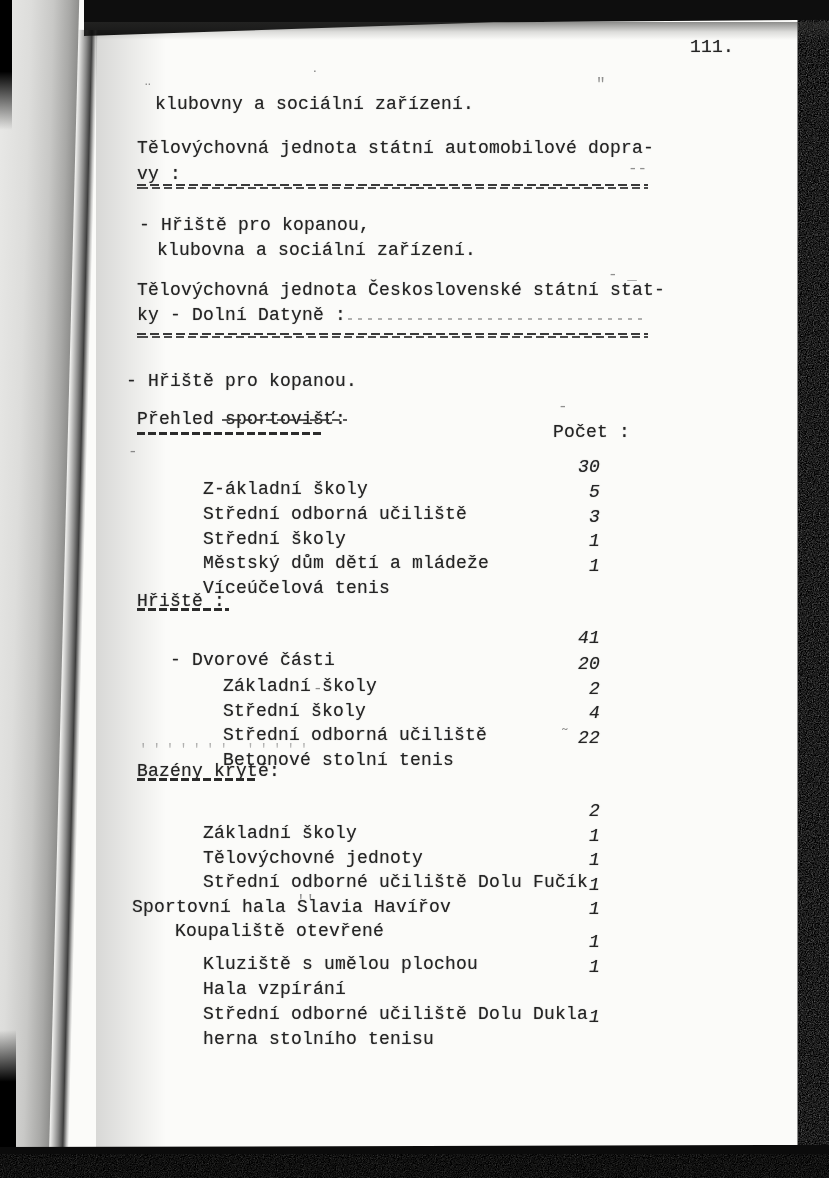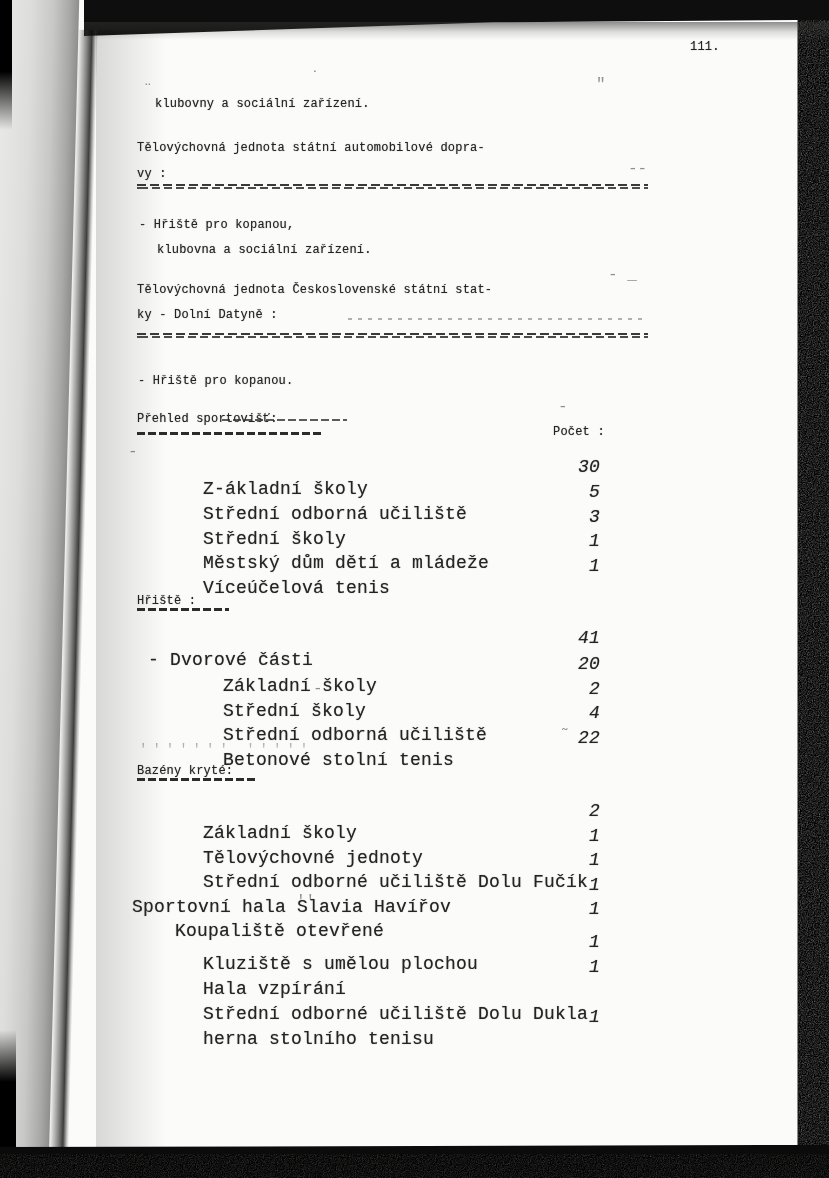"111." .ln { font-size: 12px -> 18px }
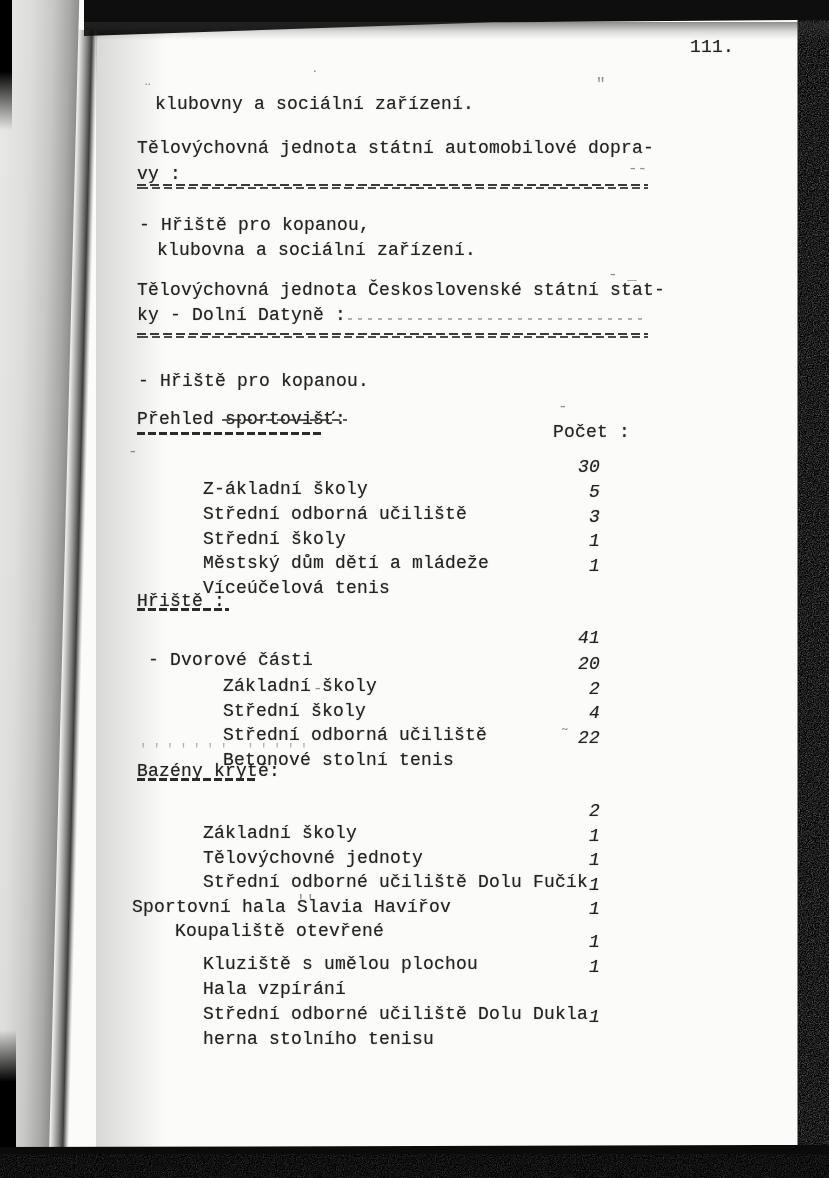"- Hřiště pro kopanou." div.ln { left: 138px -> 126px }
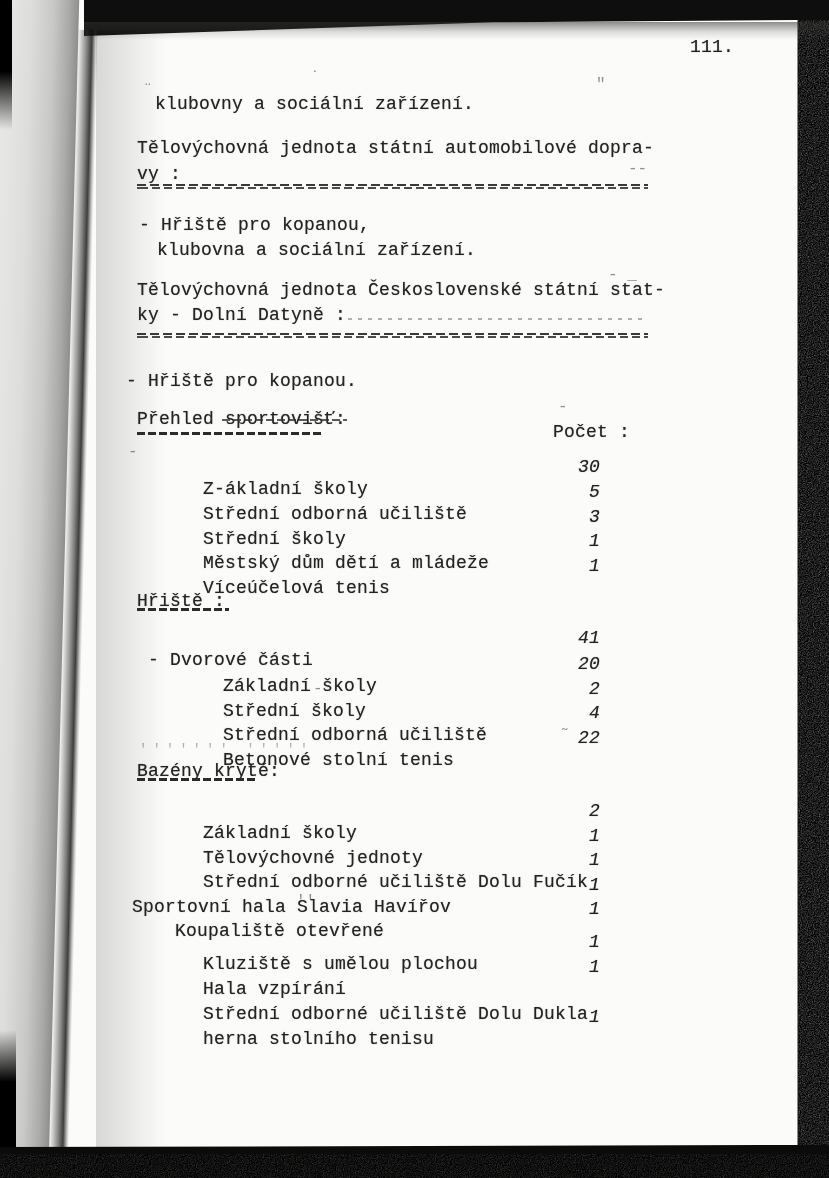"- Dvorové části" span.lbl { margin-left: 82px -> 104px }
